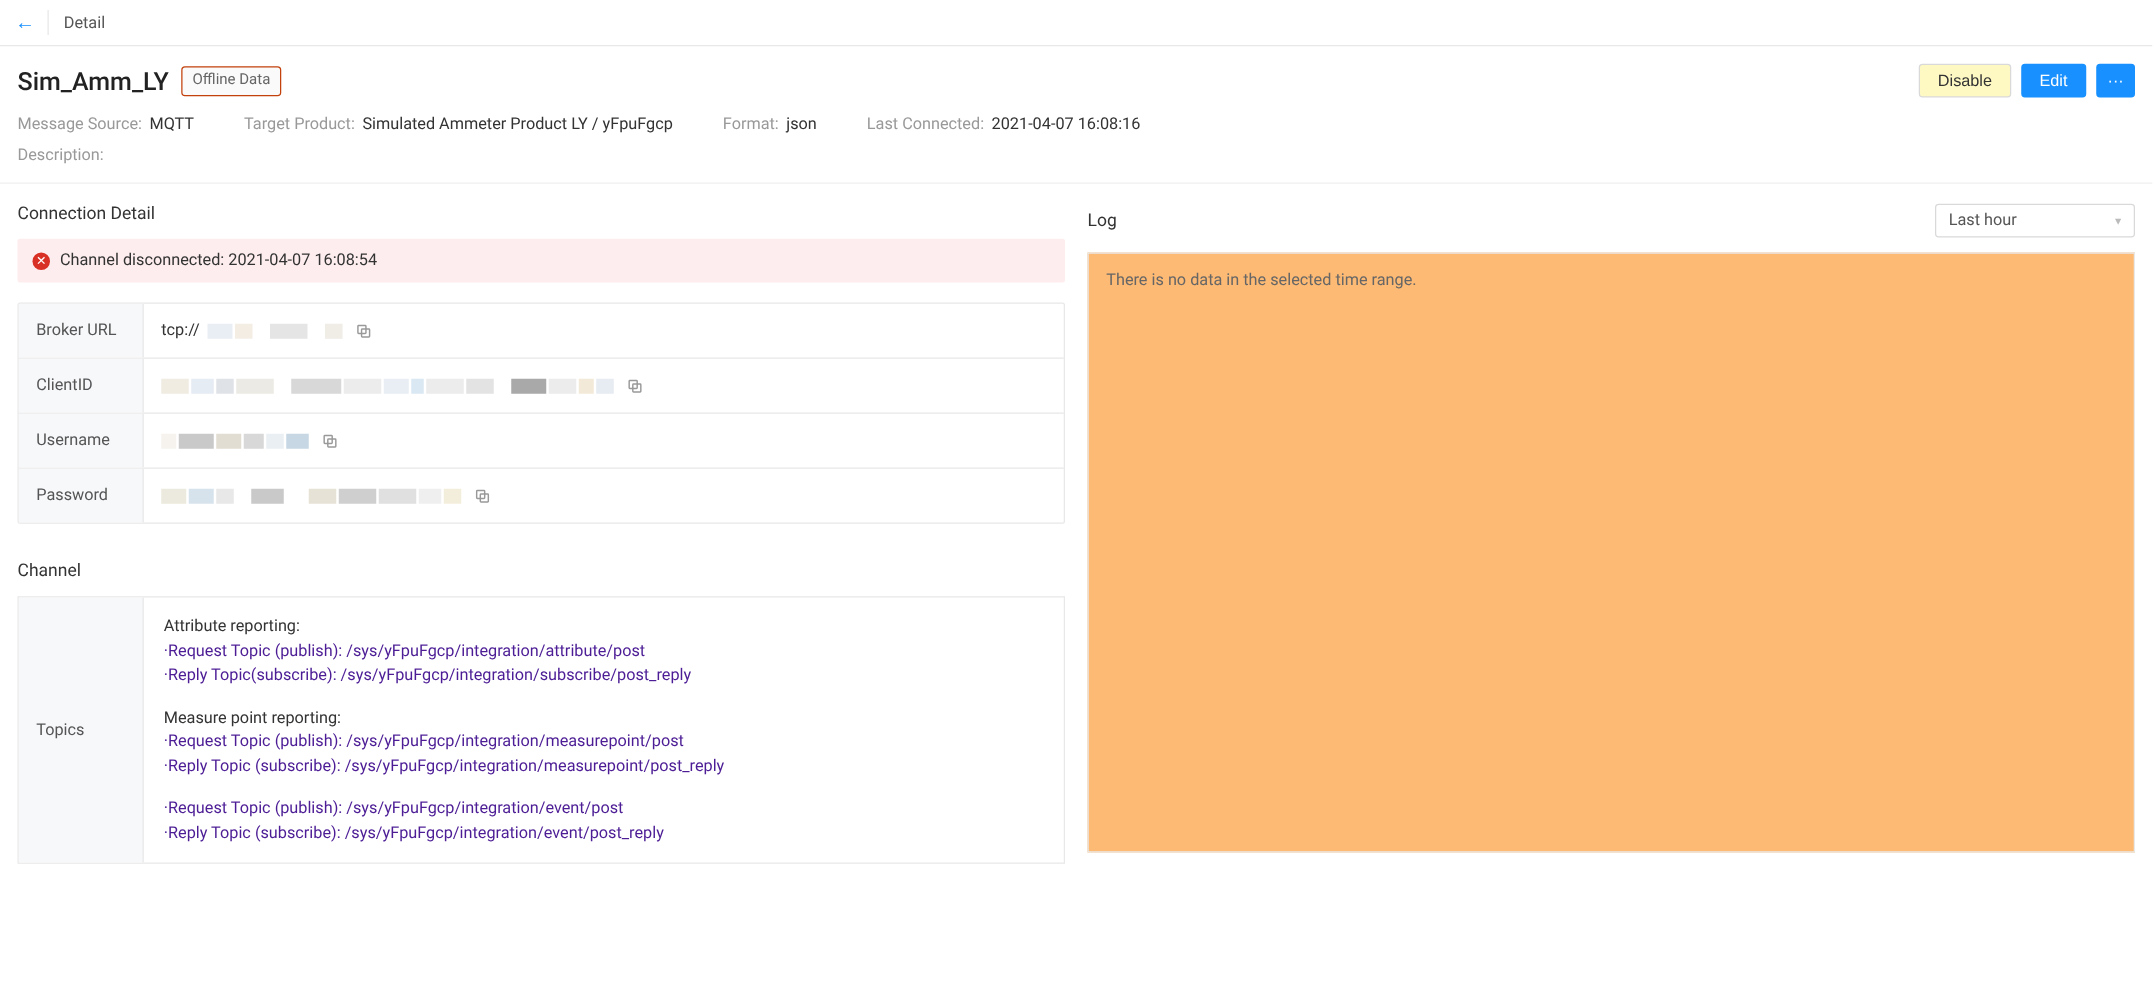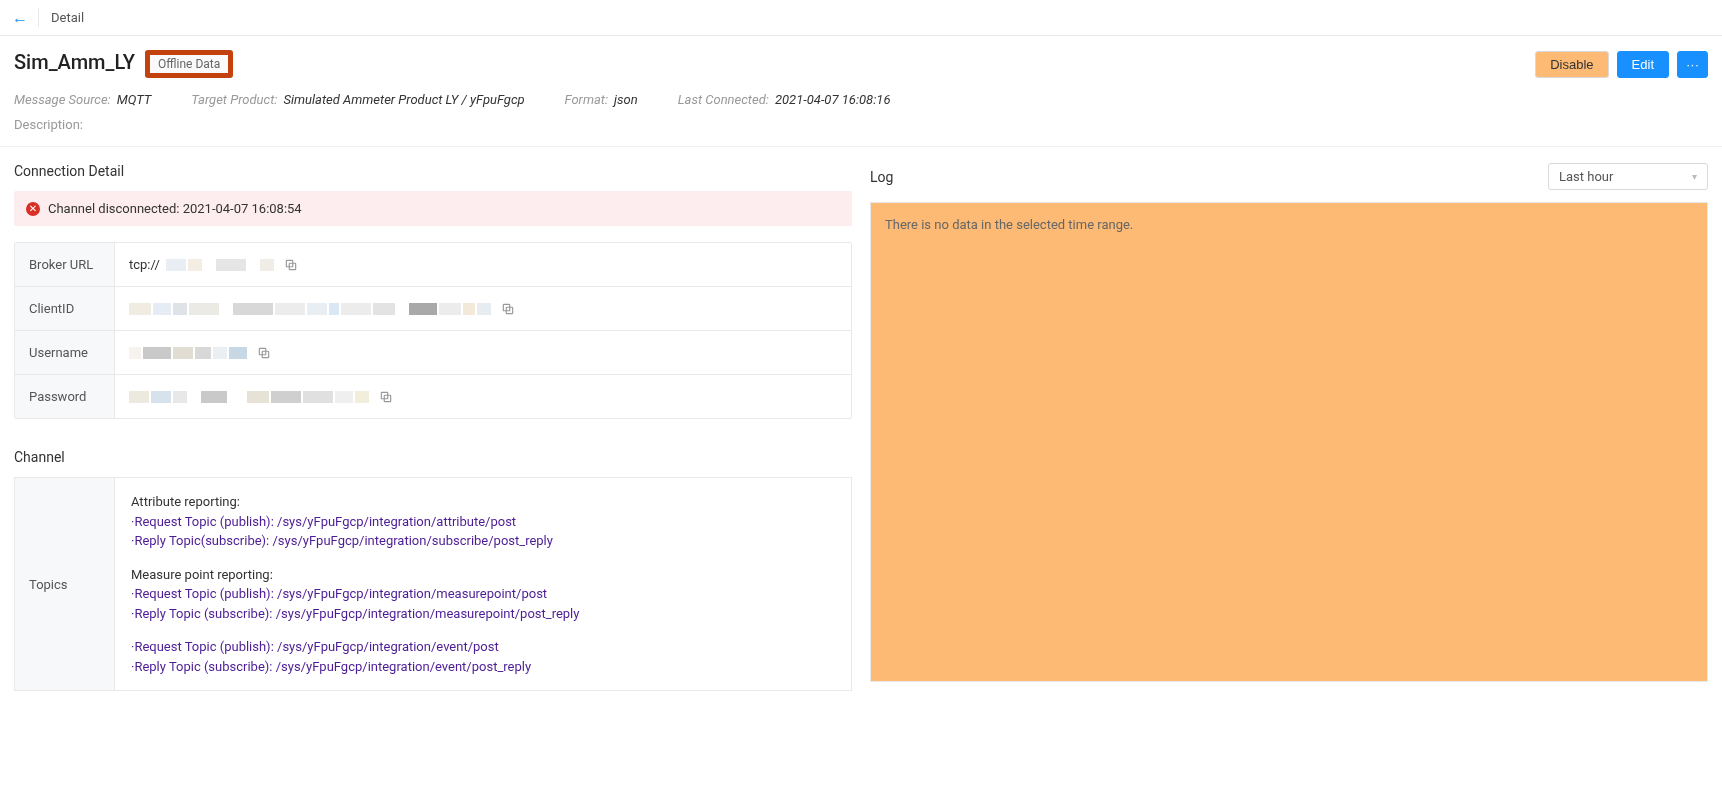"Offline Data" .badge { border: 5px solid #c2410c -> 1px solid #c2410c }
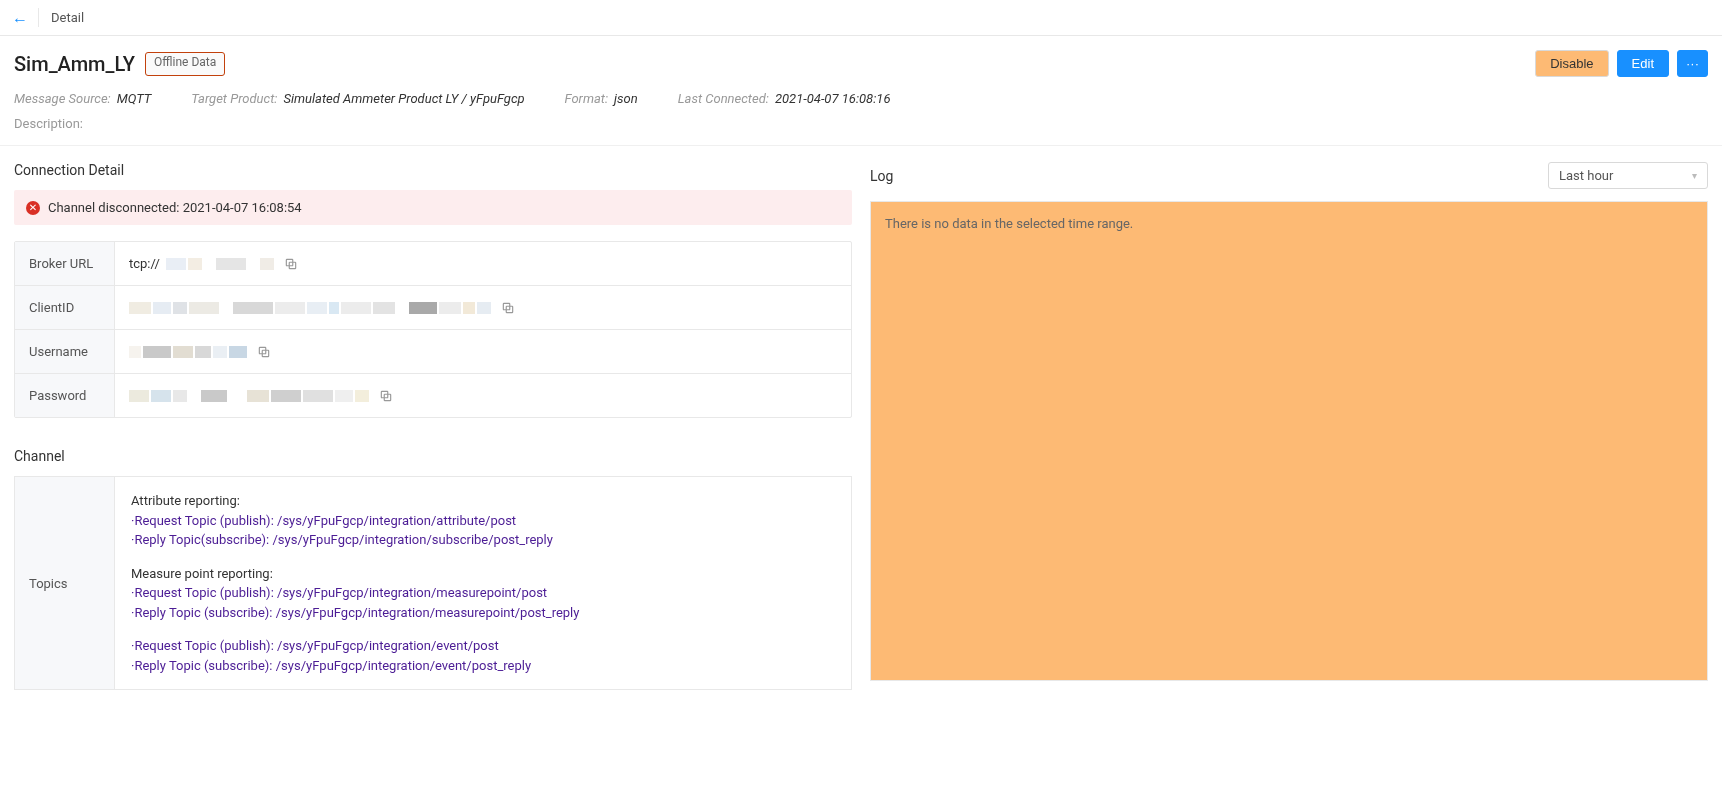"Disable" .btn { background: #fdba74 -> #fef9c3 }
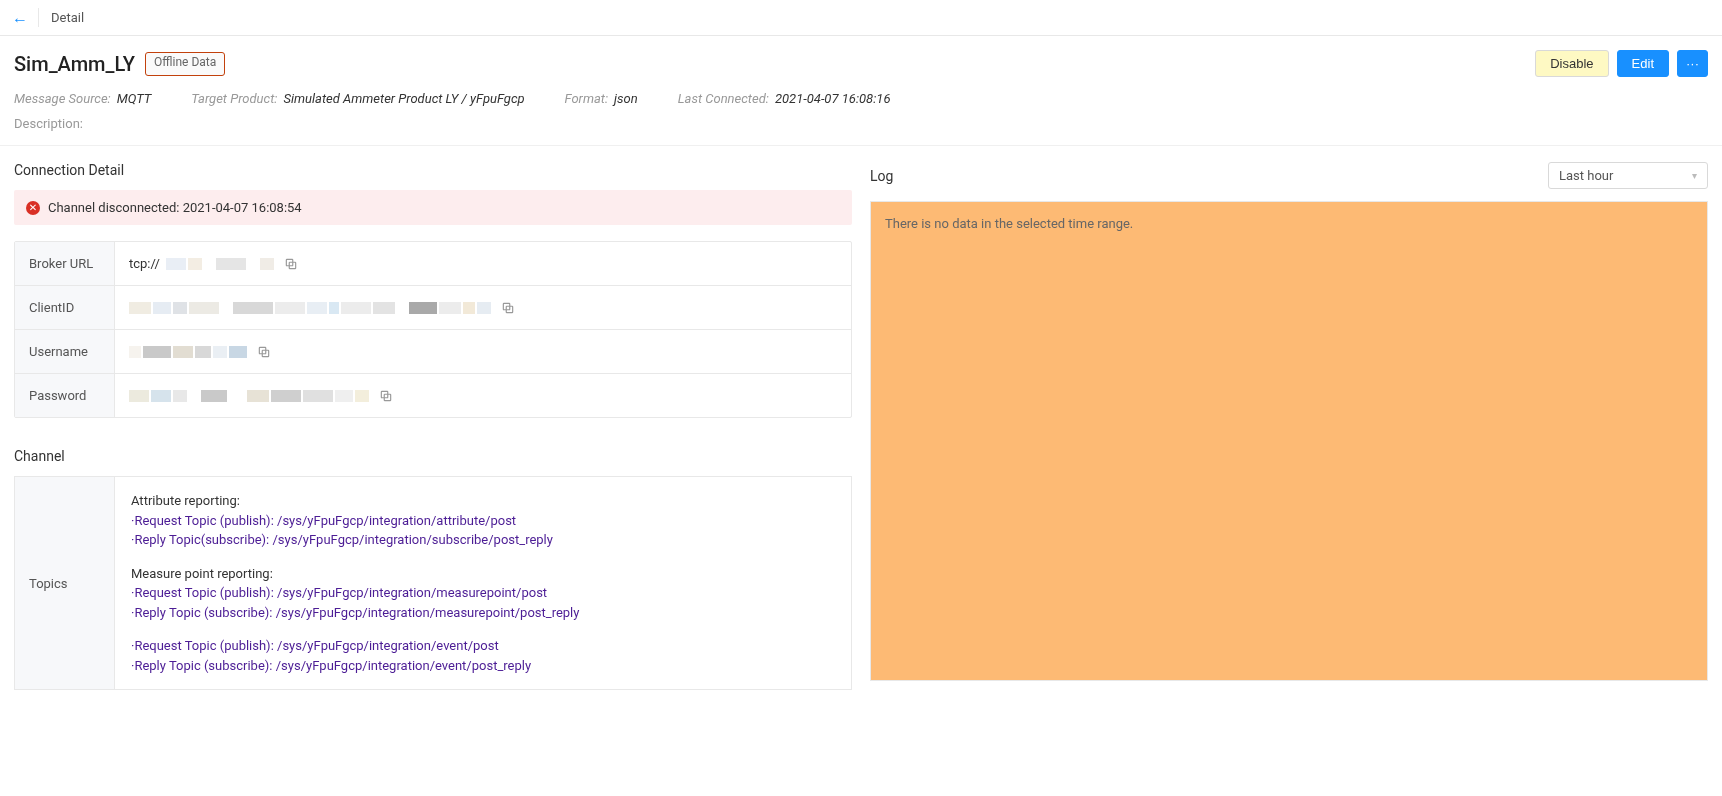"Message Source:" .meta-row { font-style: italic -> none }
